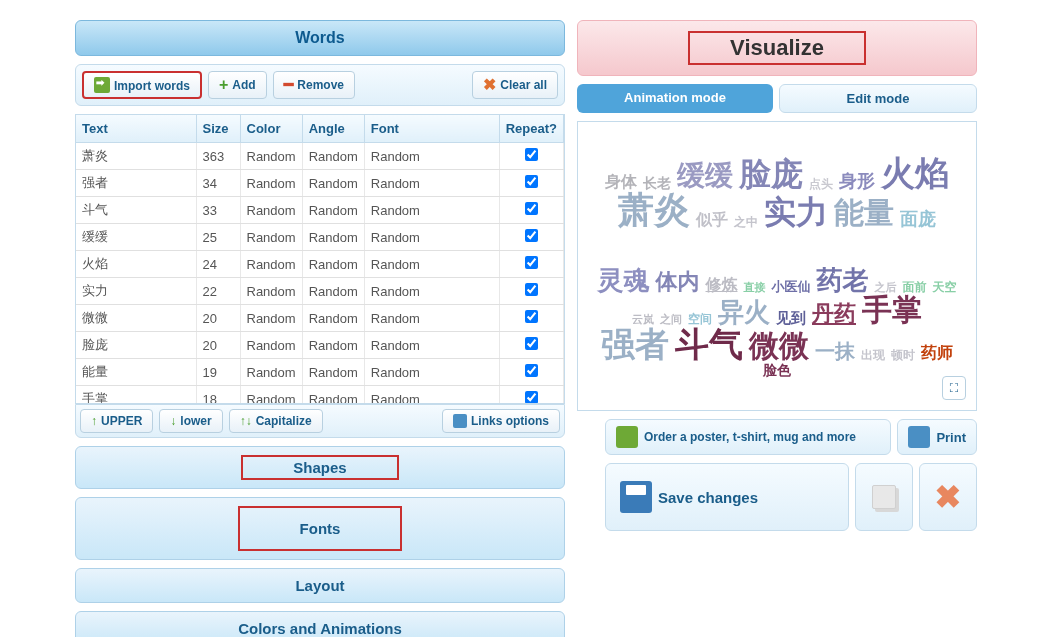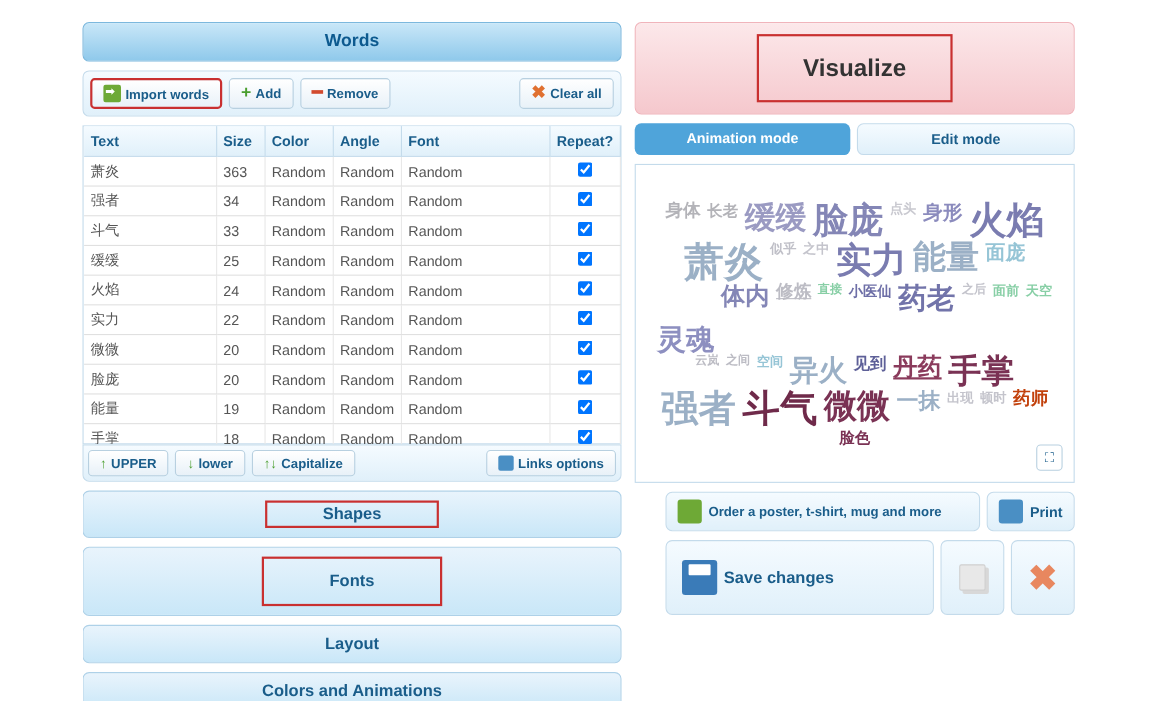"Visualize" .red-box { padding: 16px 40px -> 2px 40px }
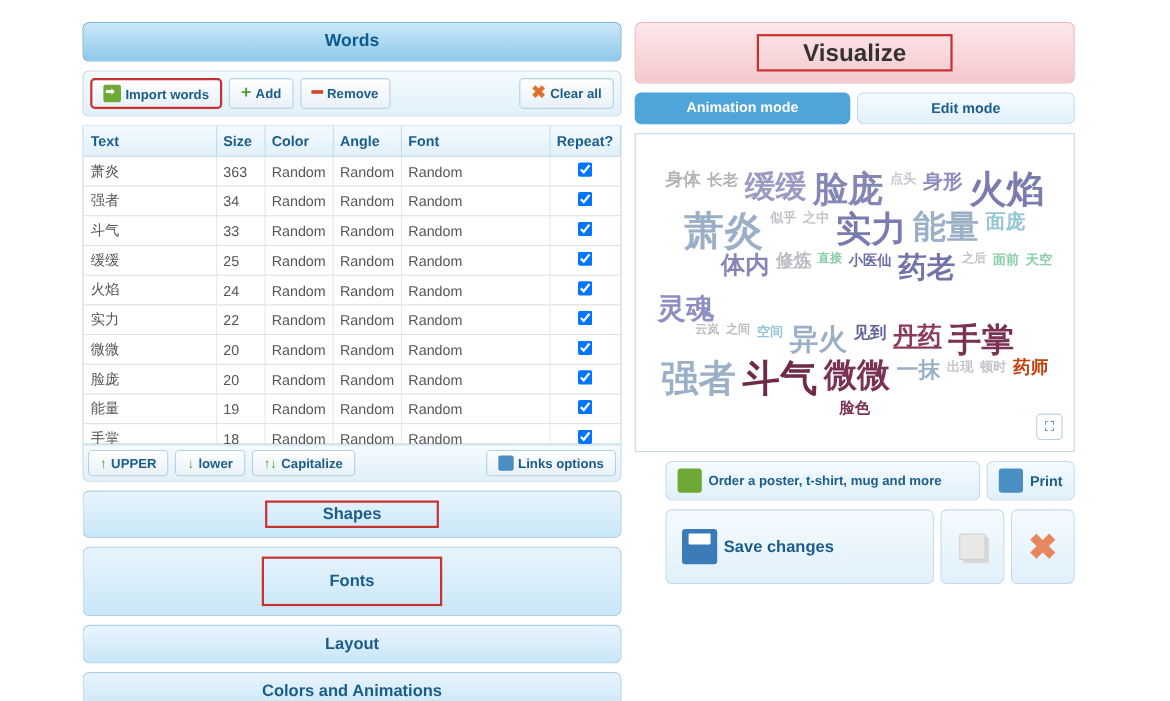"身体" .word-cloud { align-items: flex-start -> flex-end }
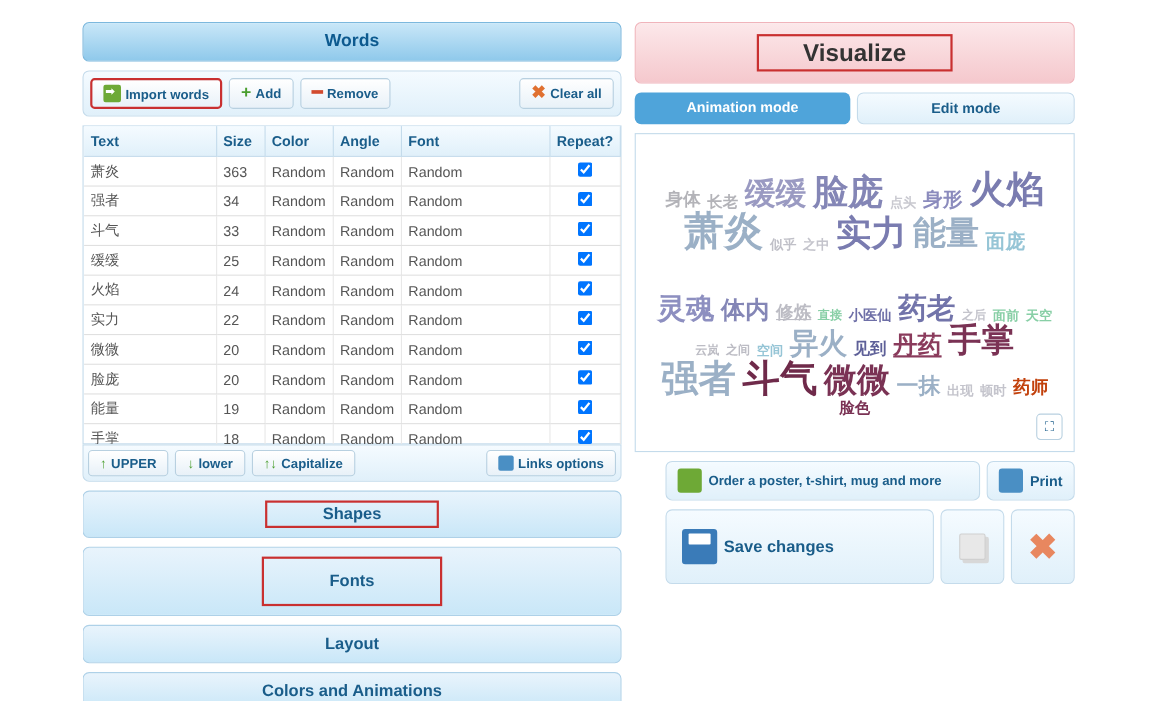"似乎" span.wc-word { font-size: 12px -> 16px }
